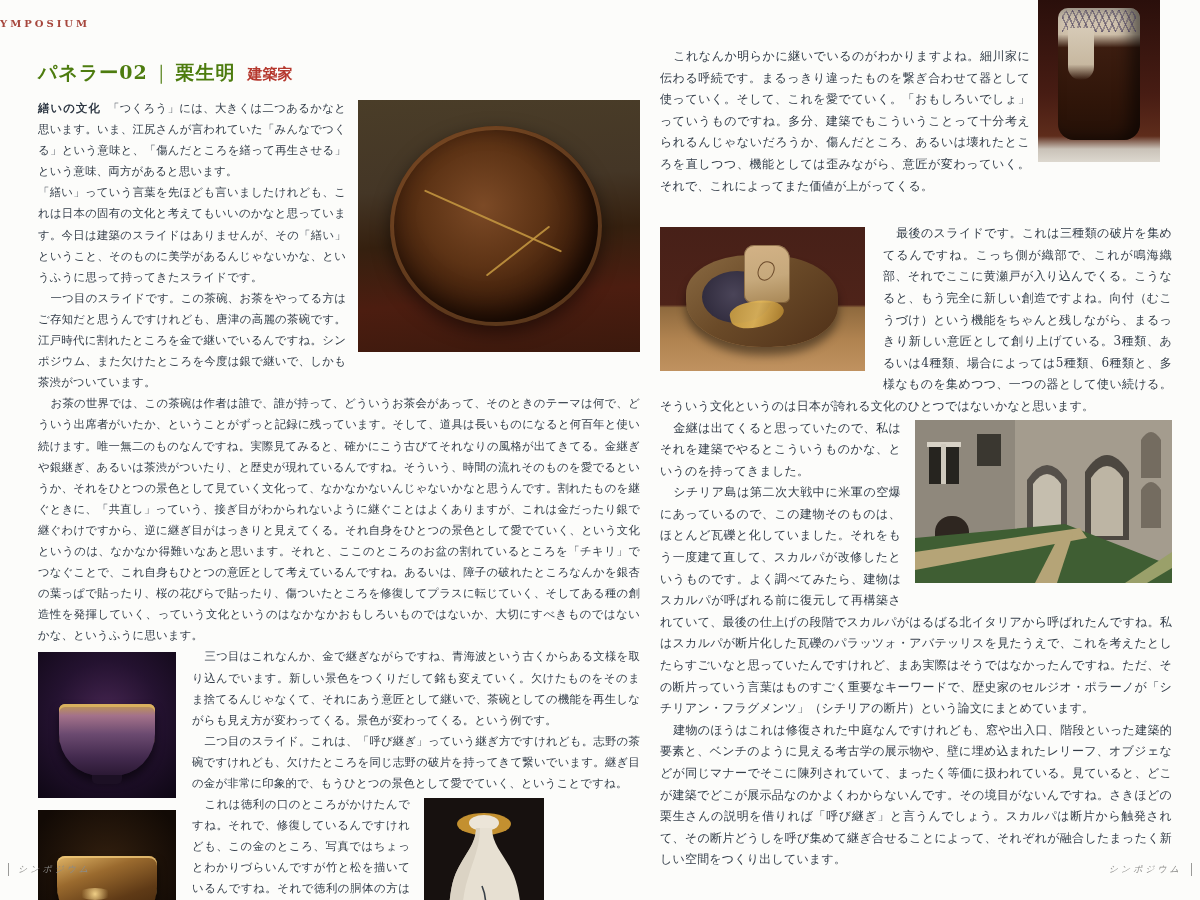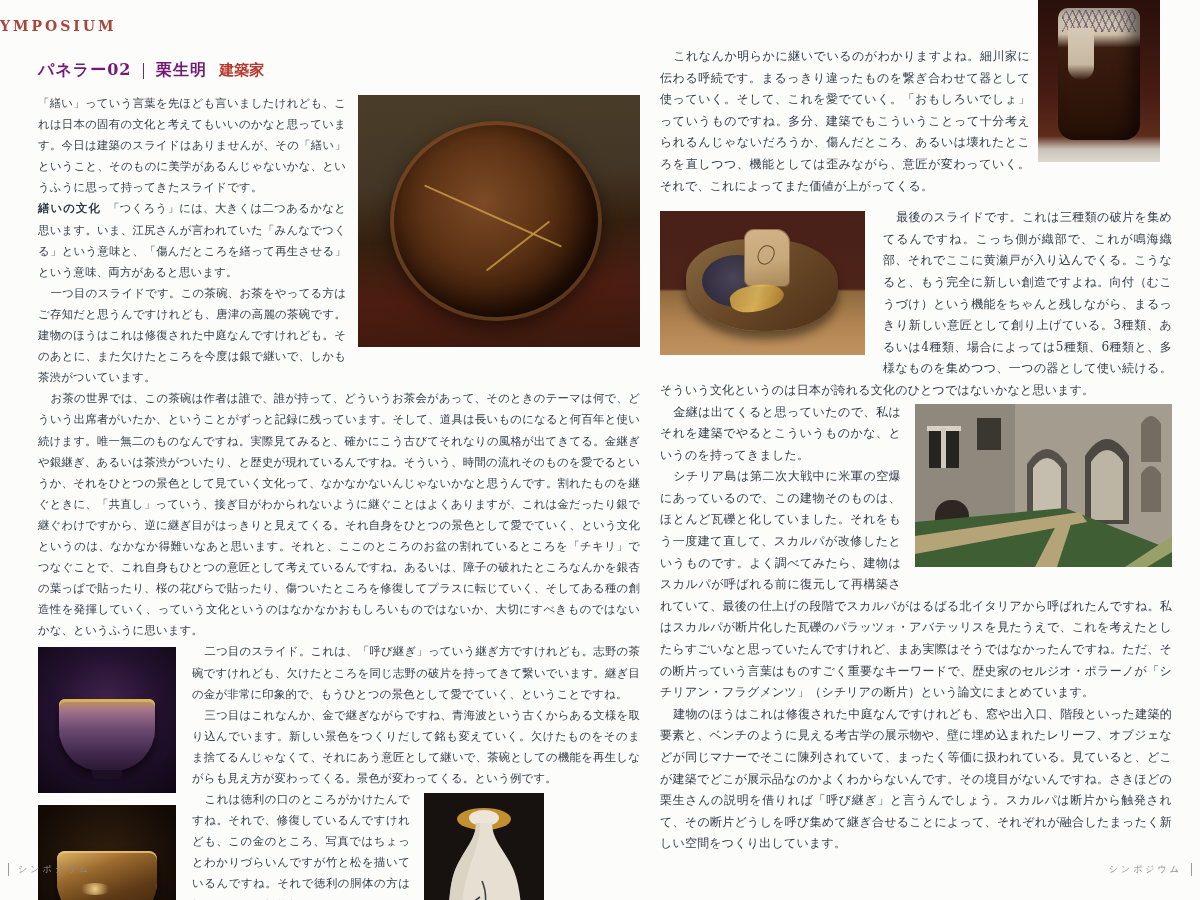"YMPOSIUM" .brand { font-size: 14px -> 10px }
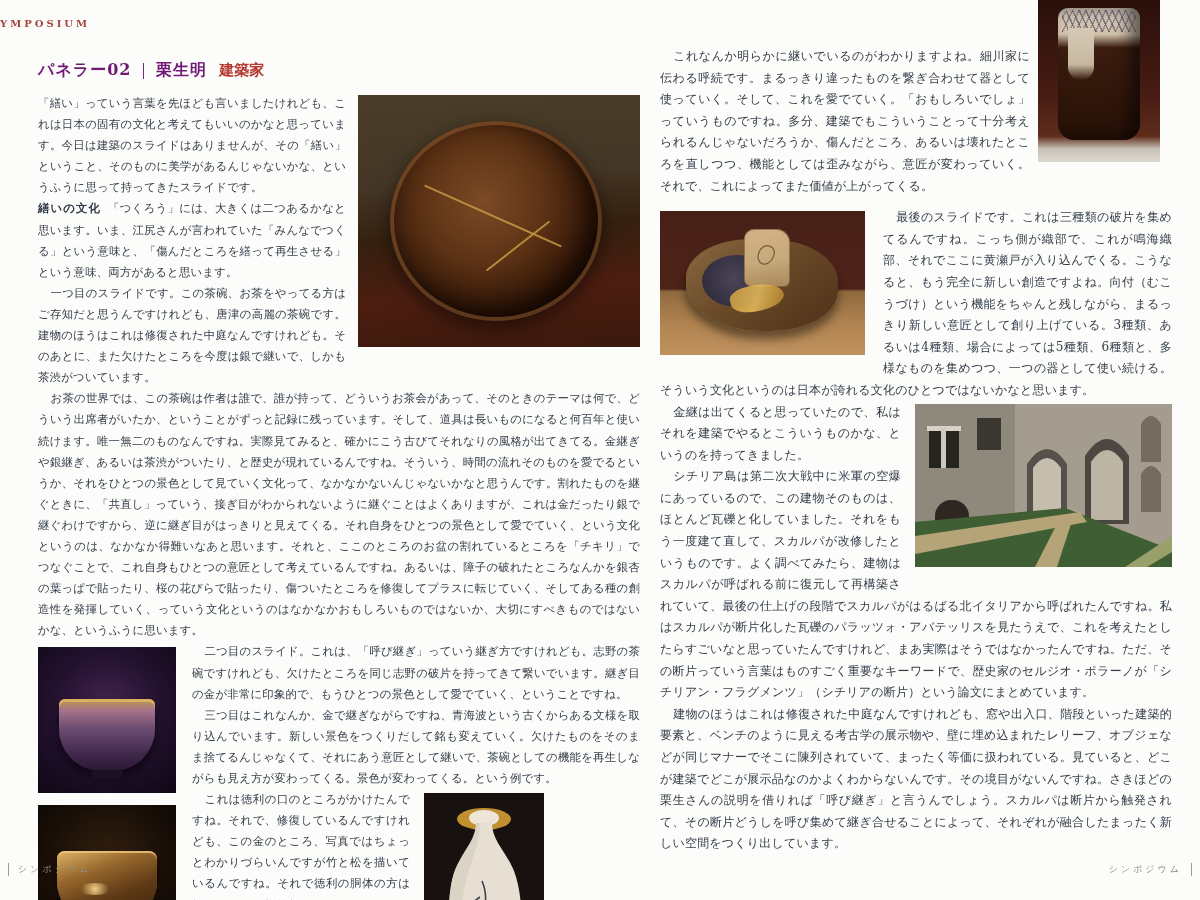"パネラー02" .panel-title .num, .panel-title .sep, .panel-title .name { color: #701a75 -> #4d7c0f; font-size: 16px -> 19px }
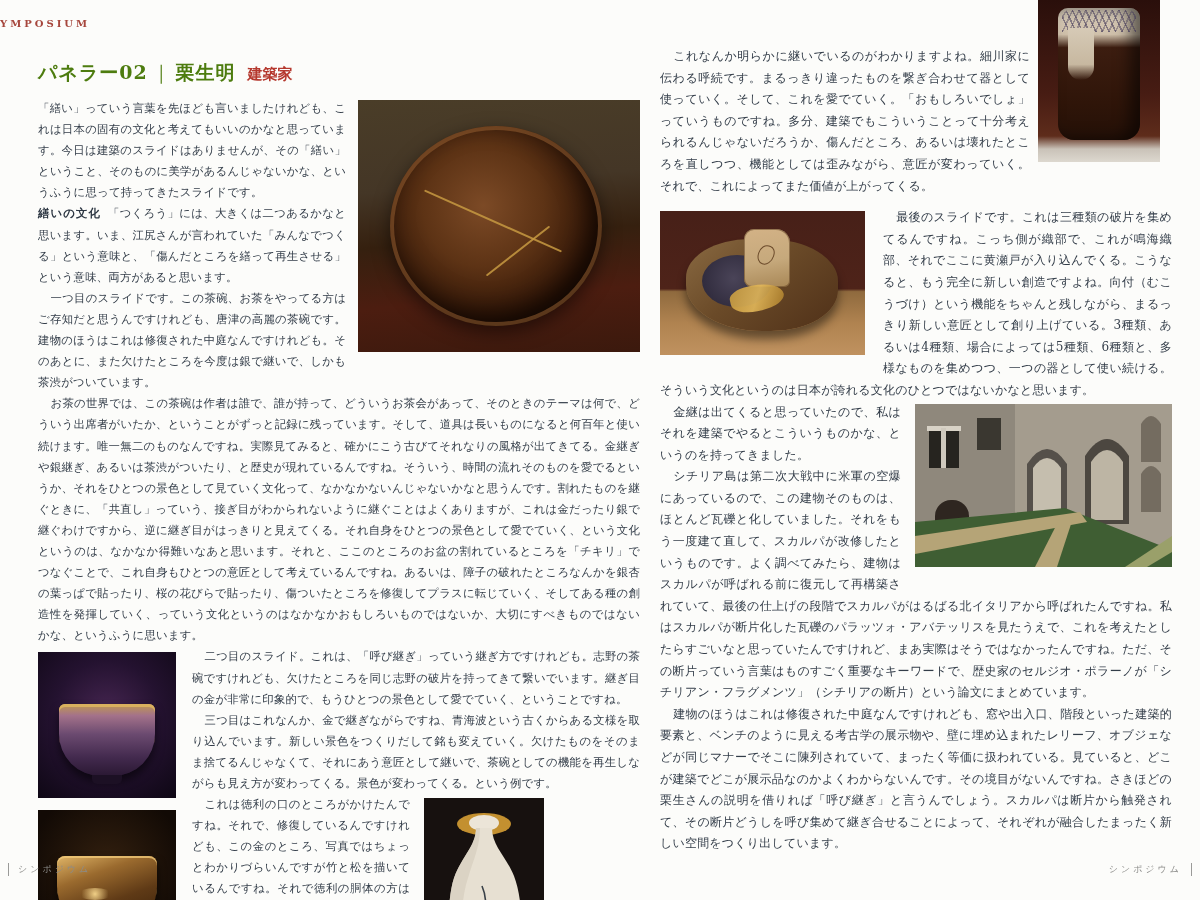"「繕い」っていう言葉を先ほども言いましたけれども、これは日本の固有の文化と考えて" p { order: before "繕いの文化" -> after "繕いの文化" }
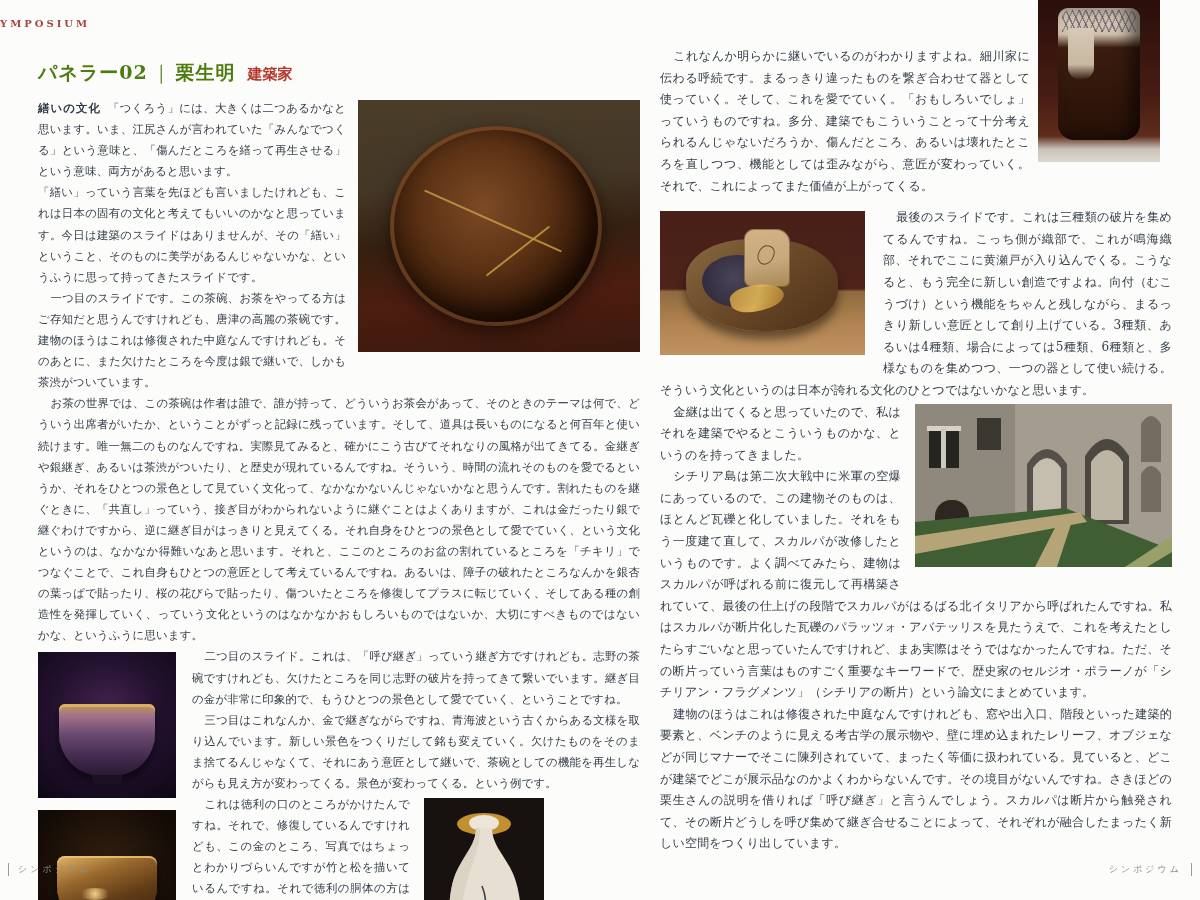"最後のスライドです。これは三種類の破片を集めてるんですね。こっち側が織部で、これ" div { margin-top: 10px -> 26px }
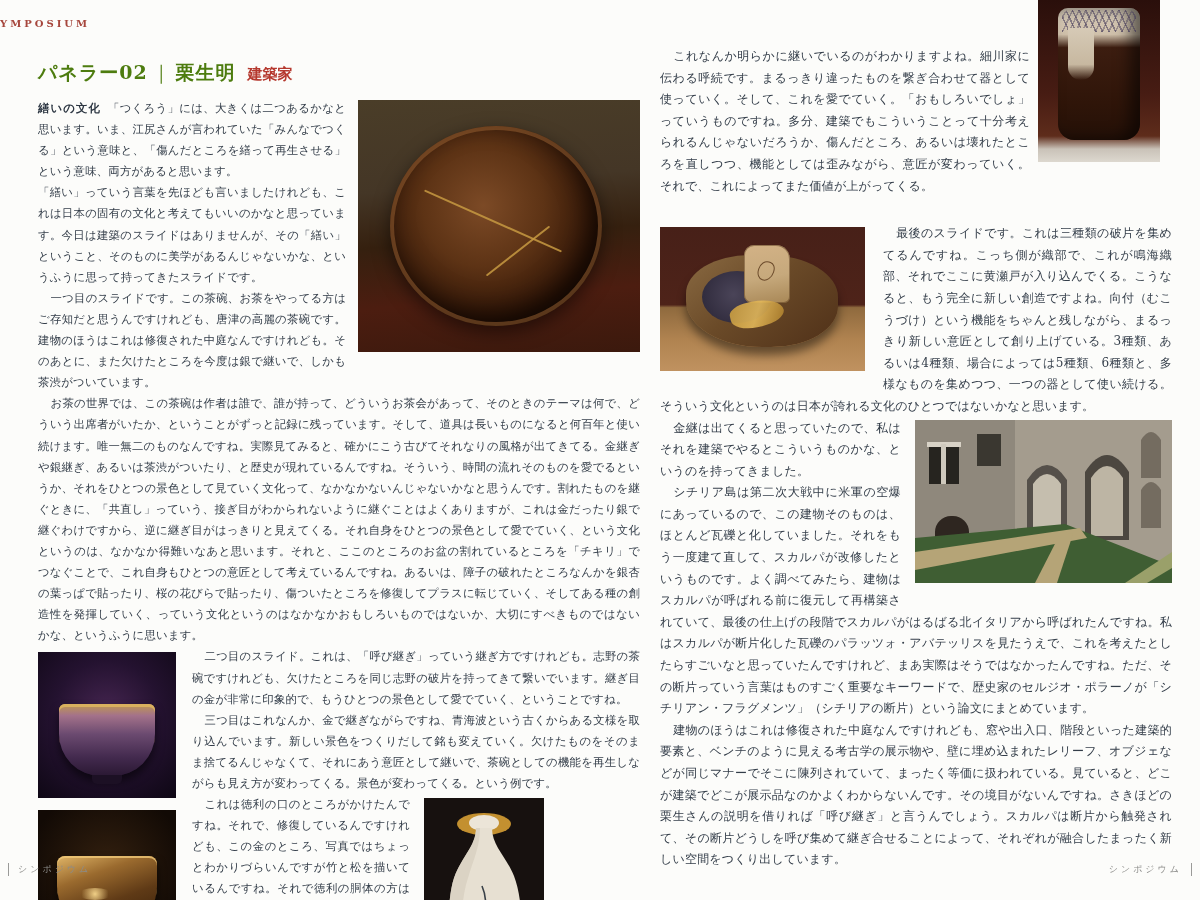"一つ目のスライドです。この茶碗、お茶をやってる方はご存知だと思うんですけれども、" p.ind { text: 建物のほうはこれは修復された中庭なんですけれども。そのあとに -> 江戸時代に割れたところを金で継いでいるんですね。シンポジウム }
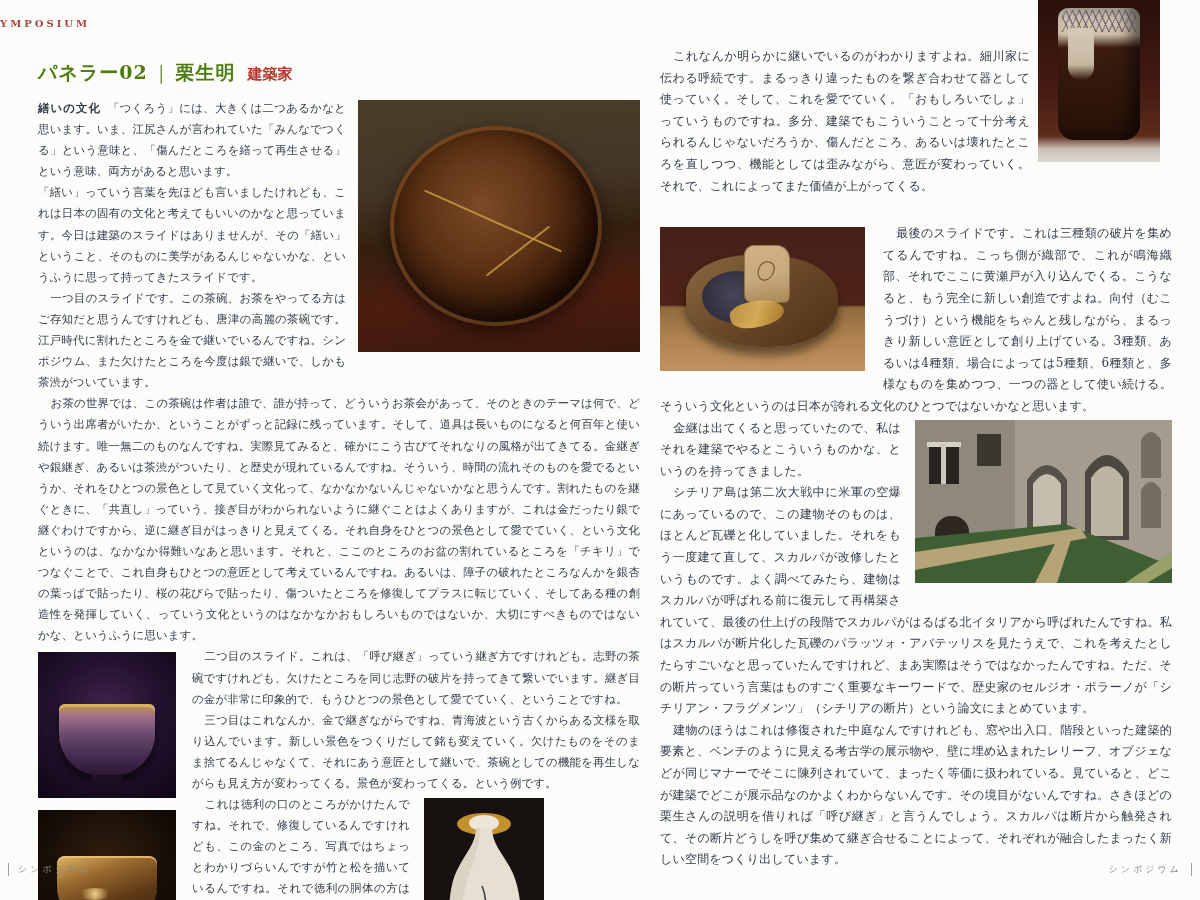"二つ目のスライド。これは、「呼び継ぎ」っていう継ぎ方ですけれども。志野の茶碗です" p.ind { order: before "三つ目はこれなんか、金で継ぎながらですね、青海波という古くからある文様を取り込ん" -> after "三つ目はこれなんか、金で継ぎながらですね、青海波という古くからある文様を取り込ん" }
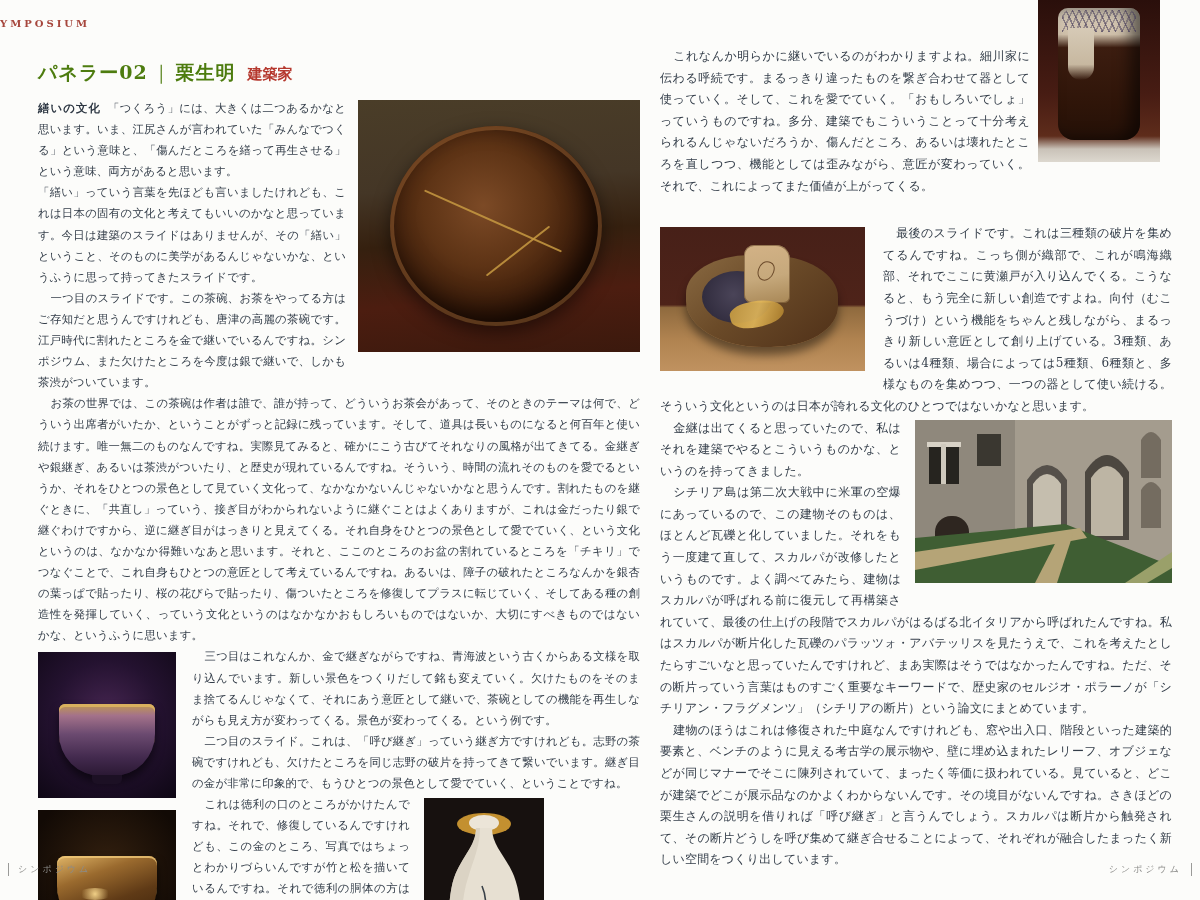"シンポジウム" .footer { font-style: none -> italic }
